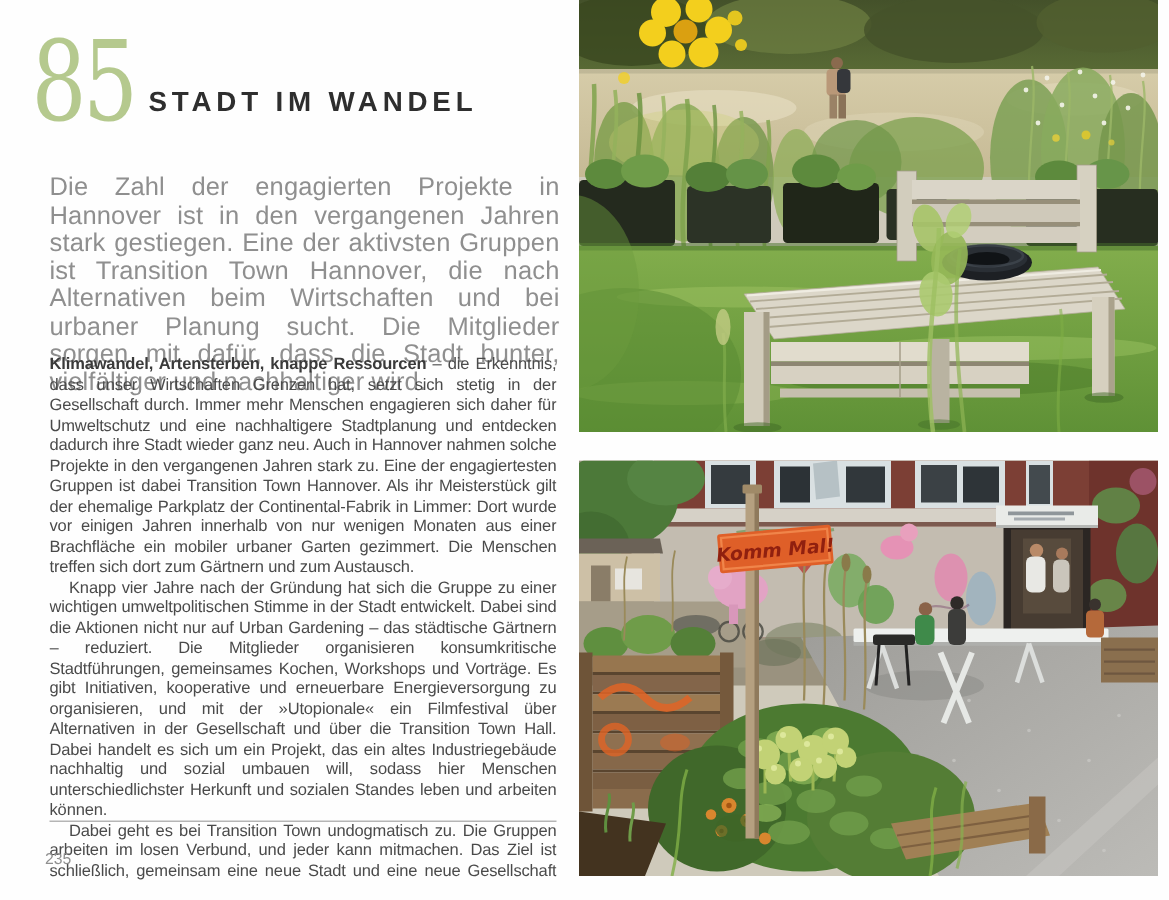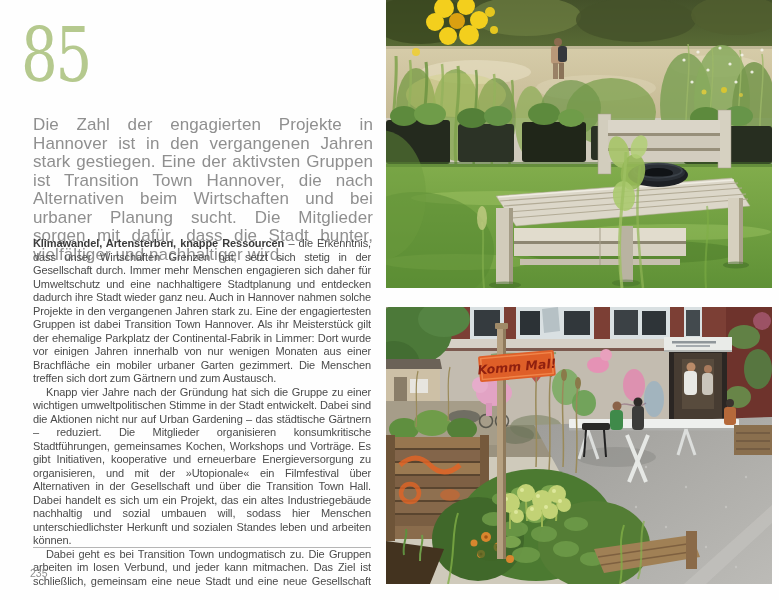"STADT IM WANDEL" h1.title { html: none -> <h1>STADT IM WANDEL</h1> }
